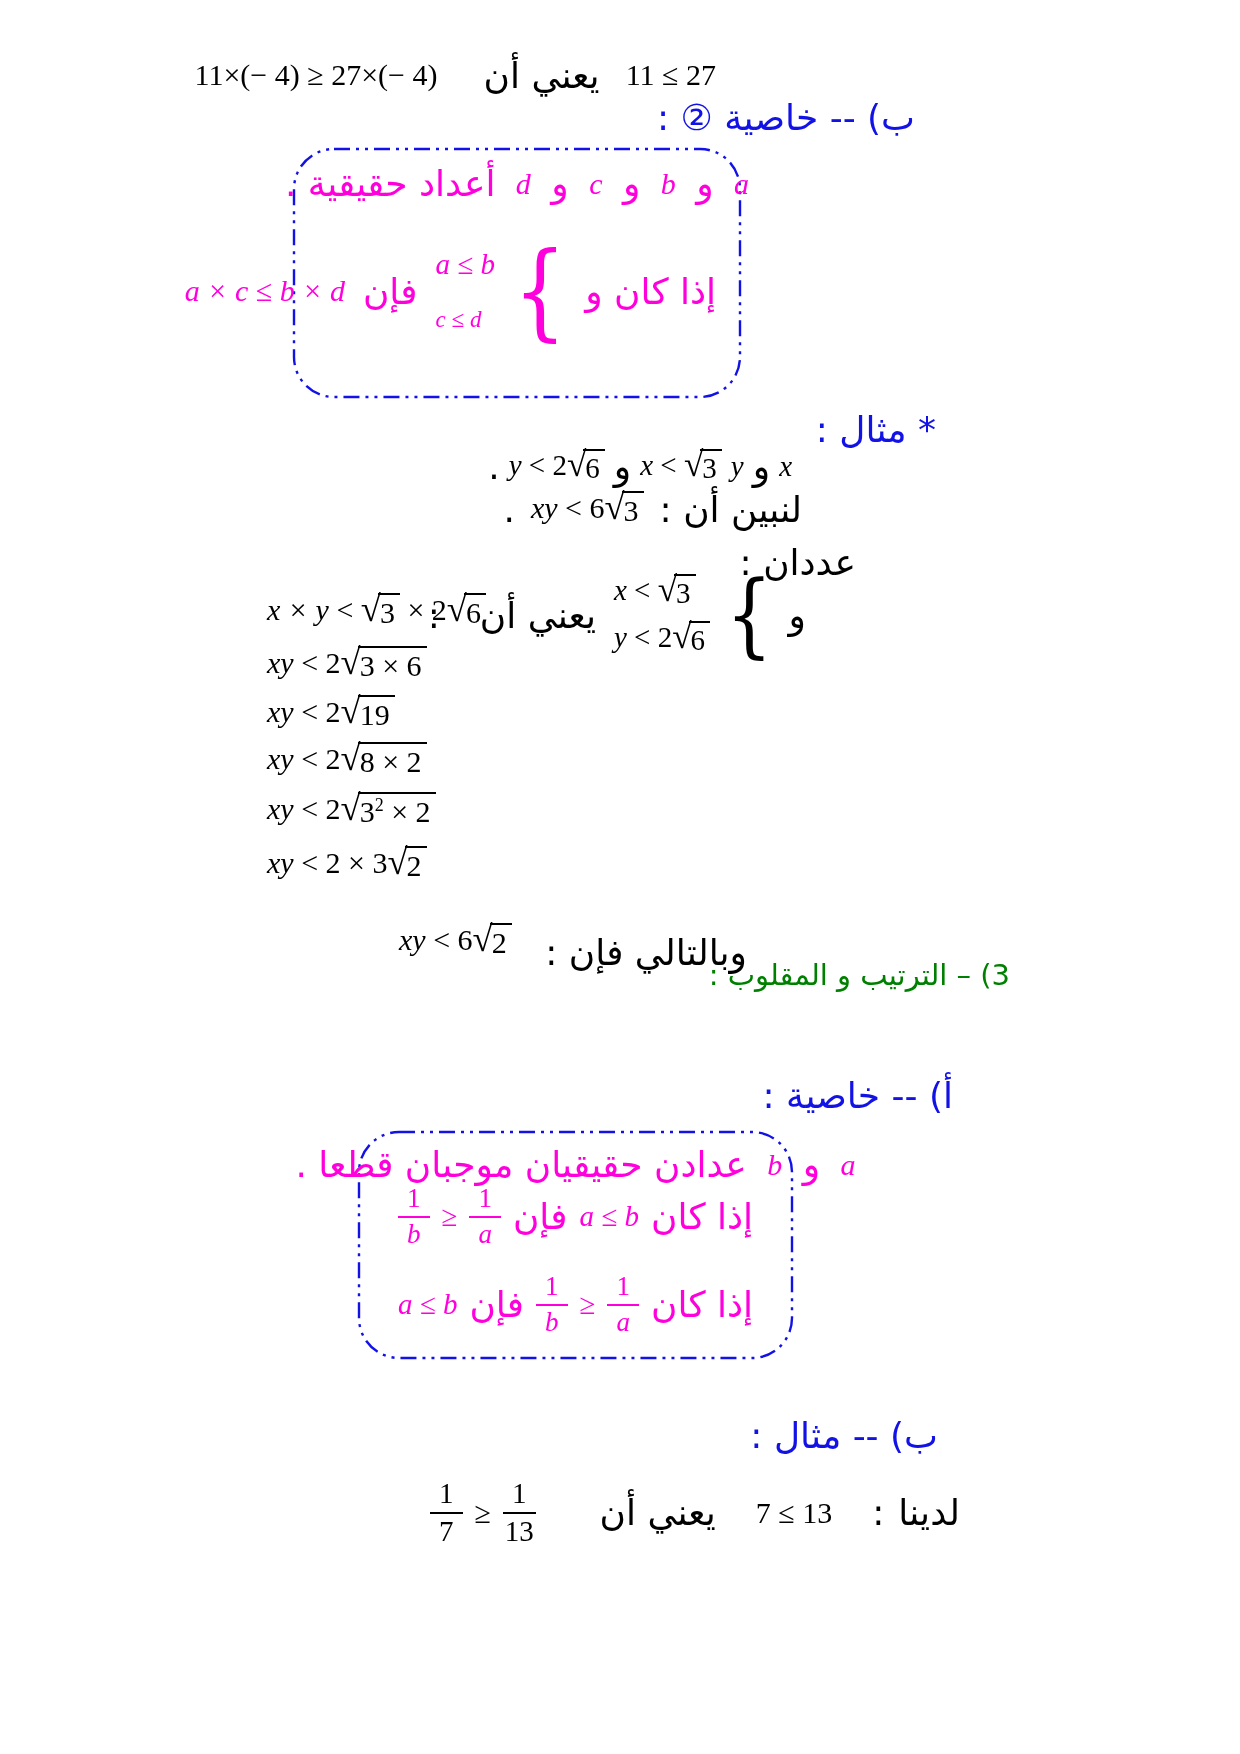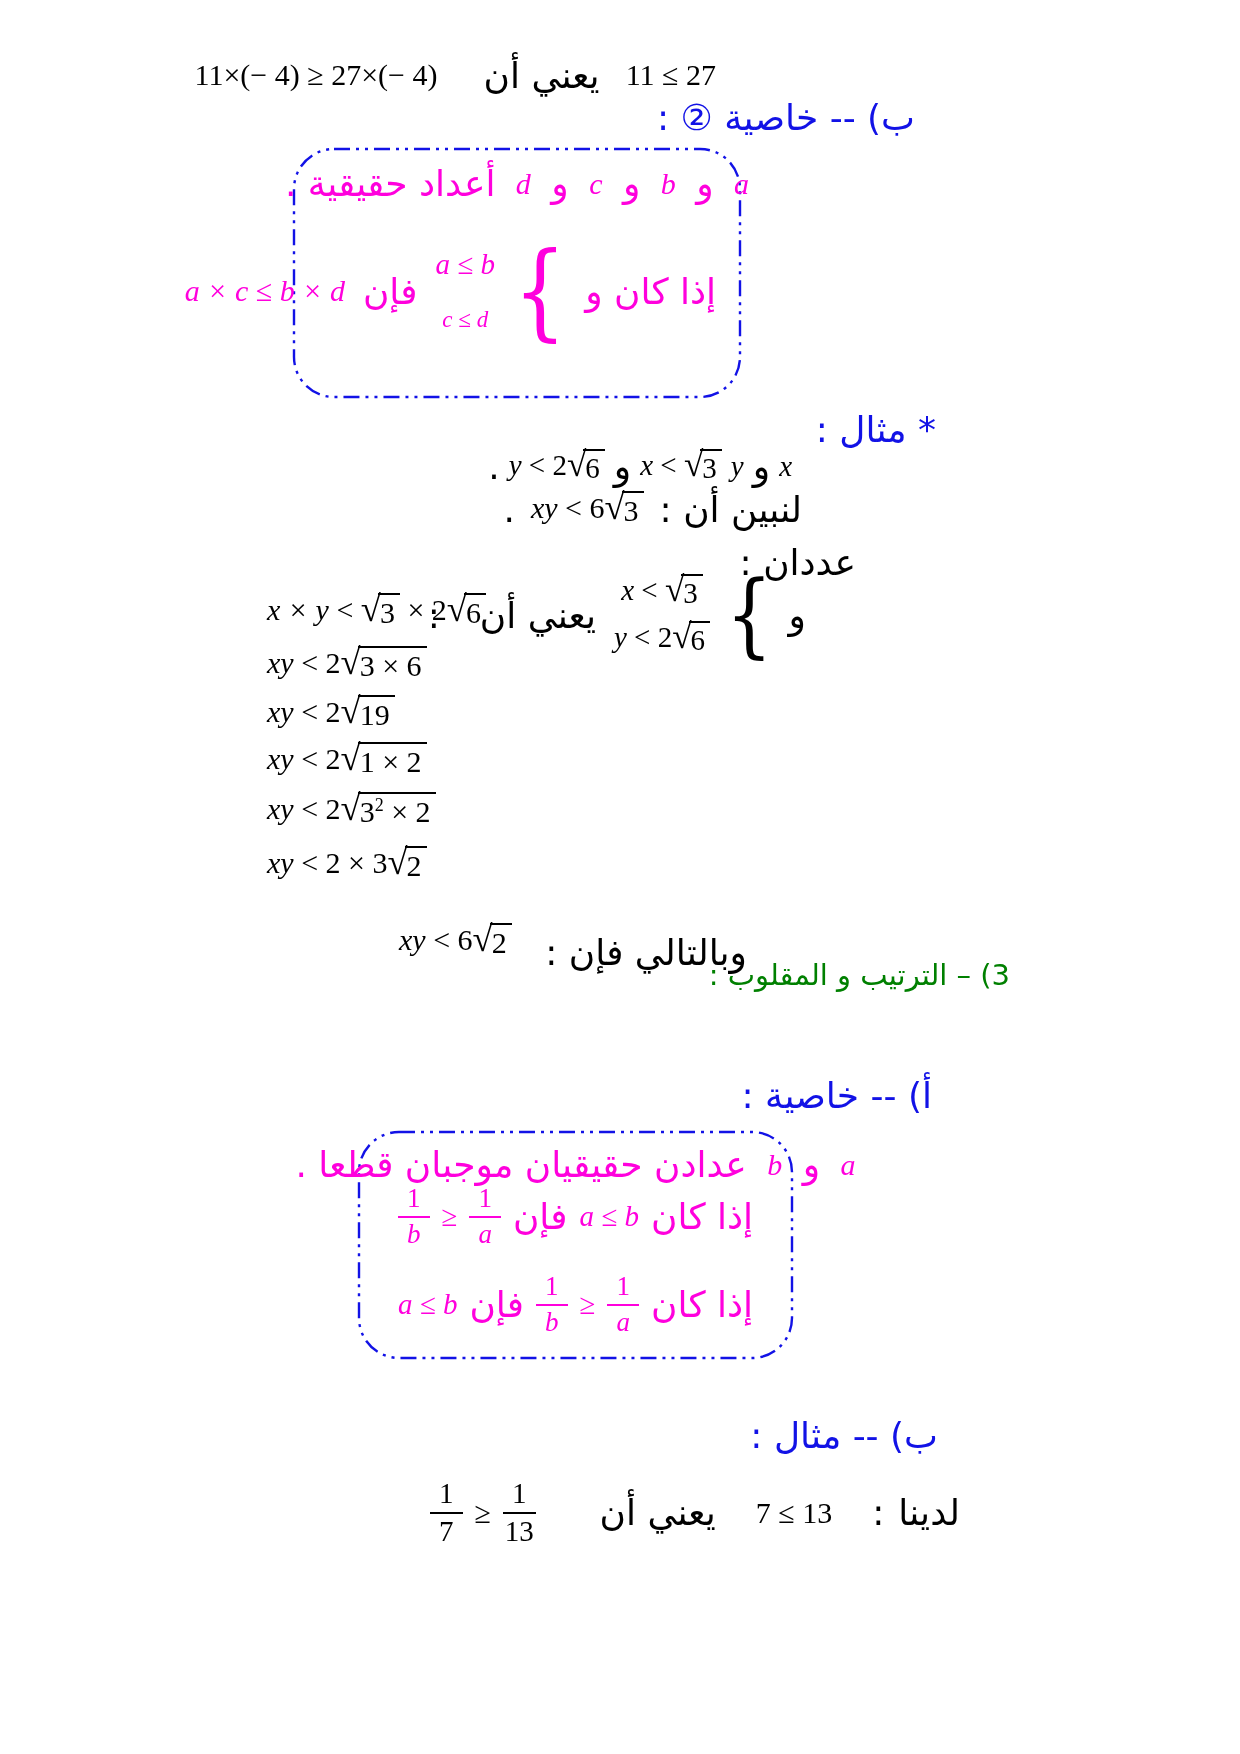"11×(− 4) ≥ 27×(− 4)" .mline { text-align: center -> none }
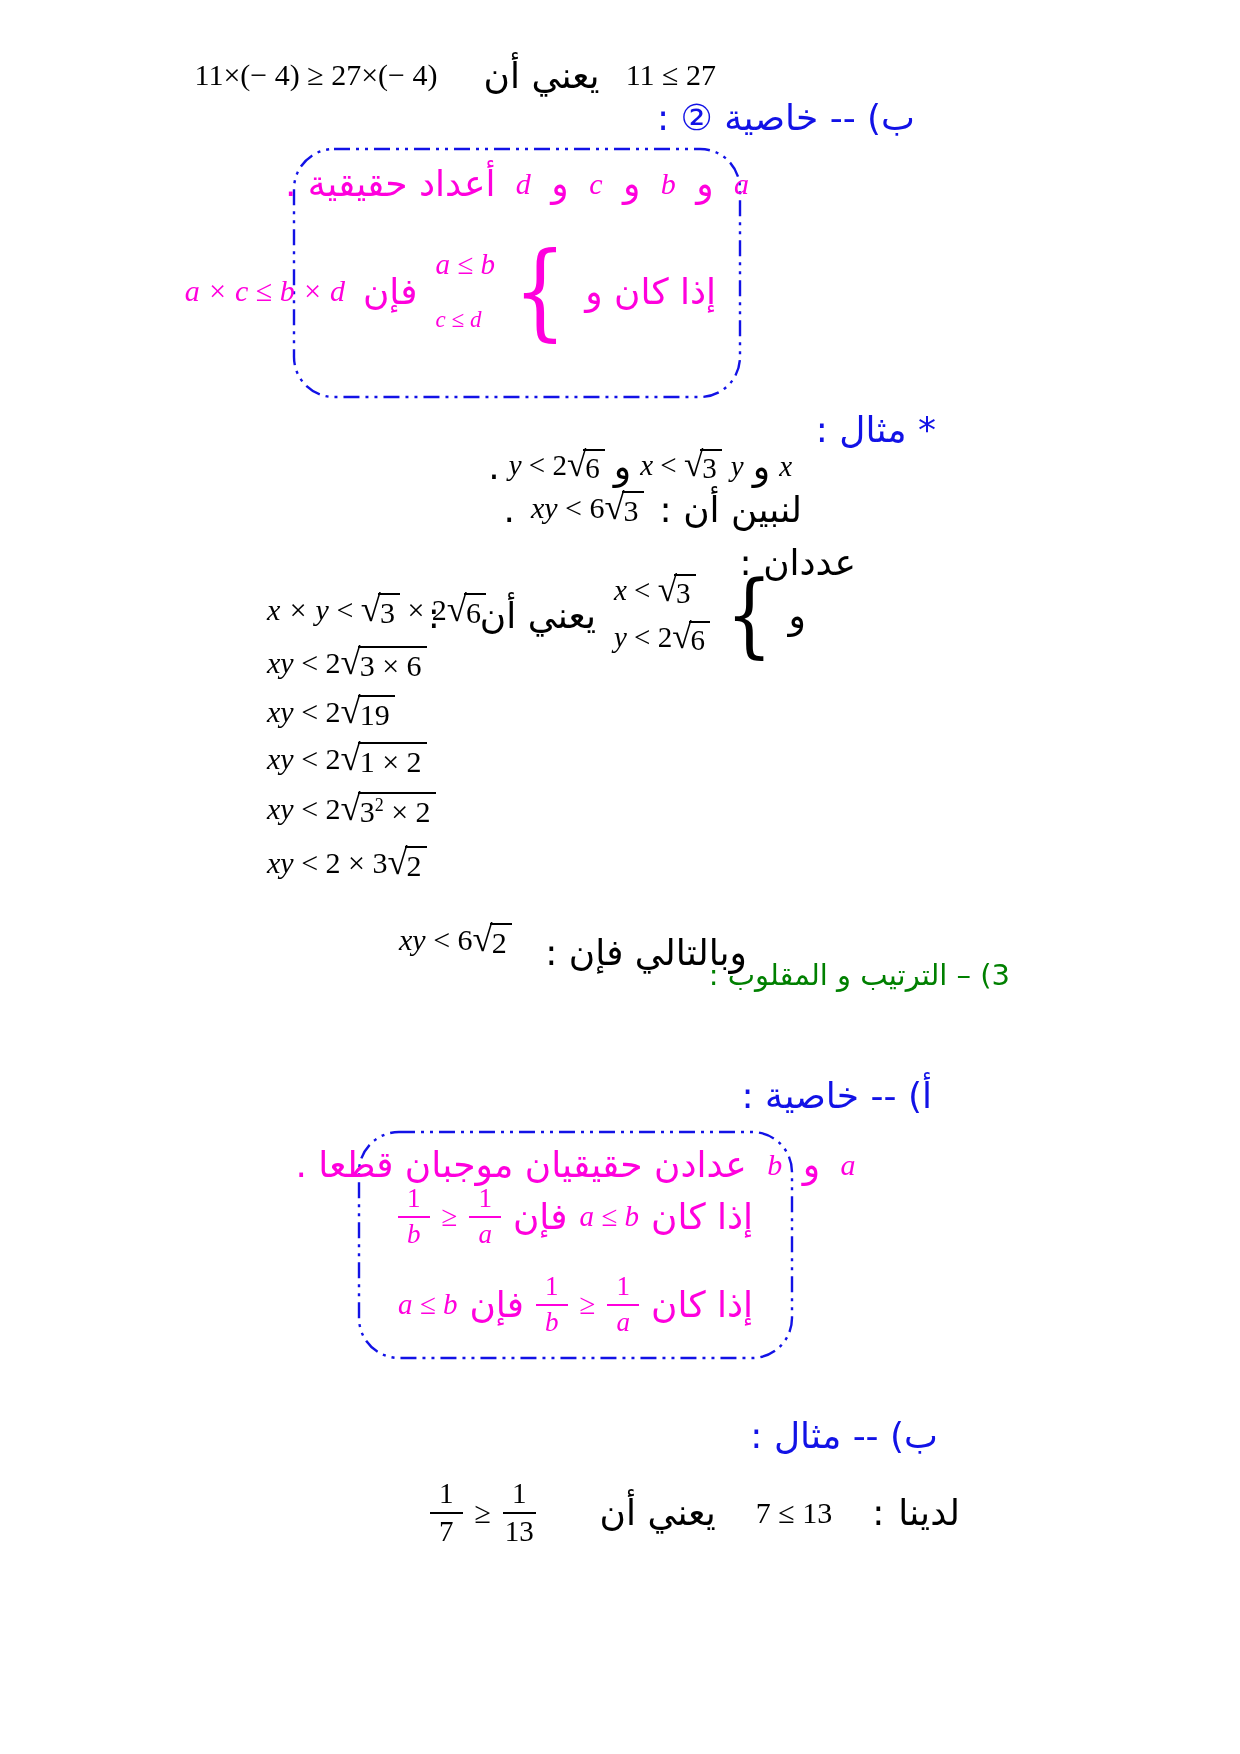"1 × 2" span.vinc { text: 1 -> 8 }
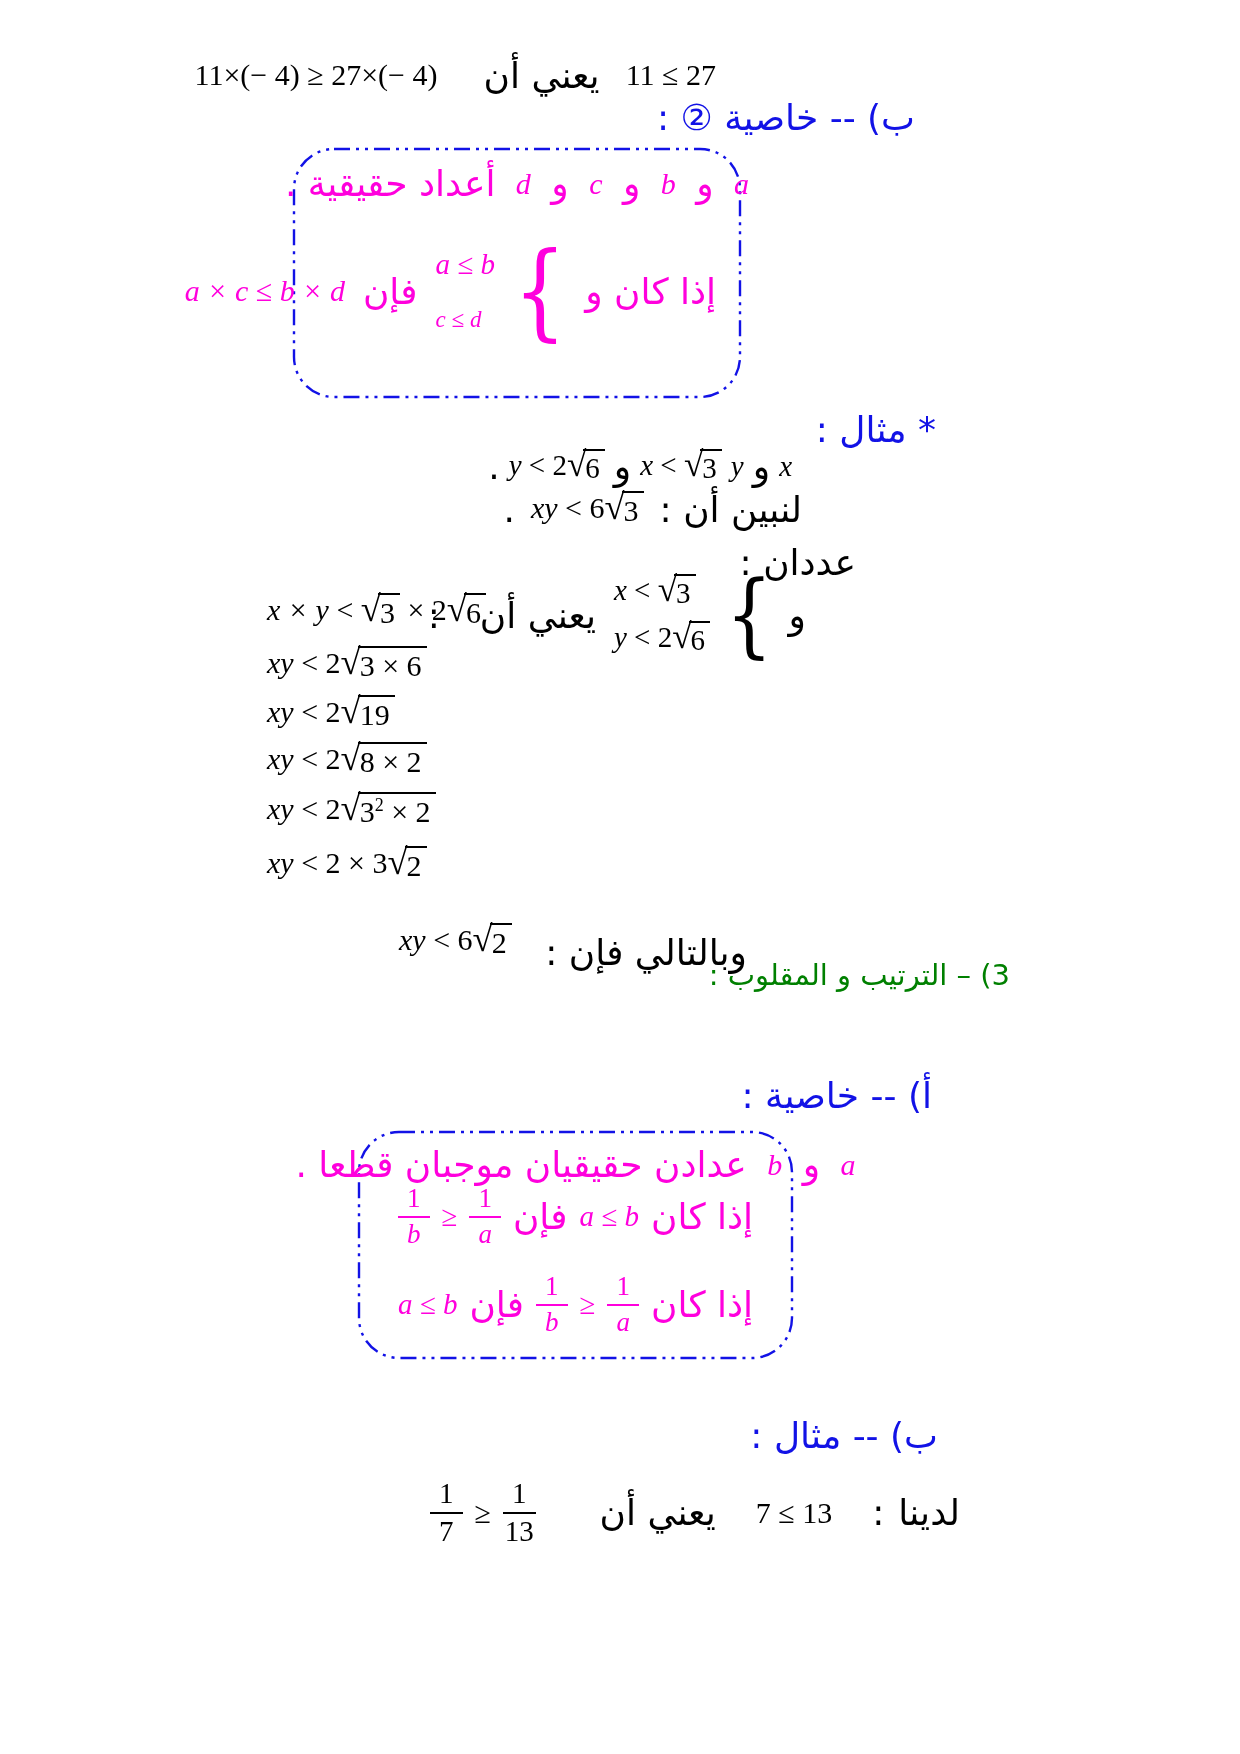"أ) -- خاصية :" div.h-blue { right: 308px -> 287px }
